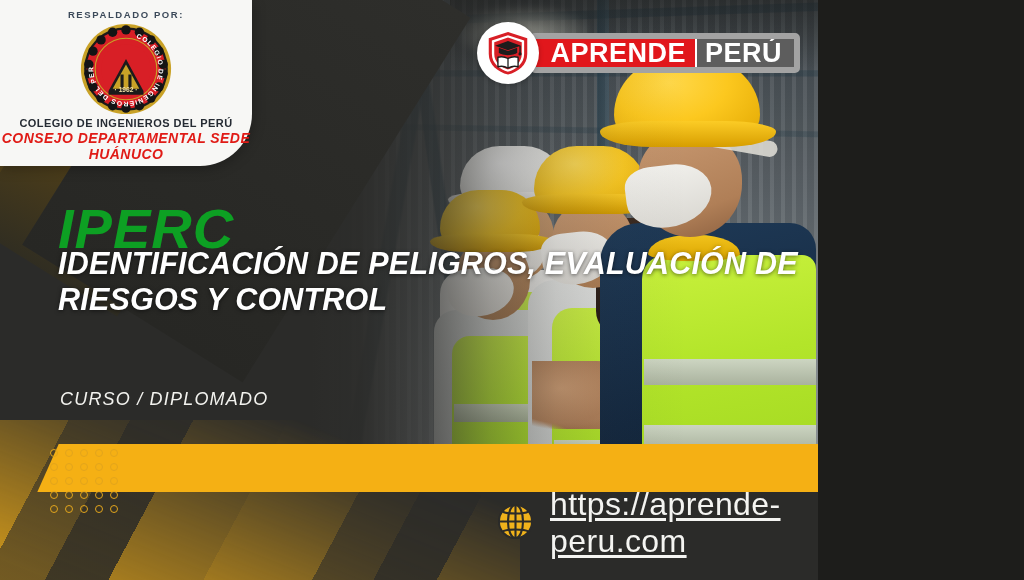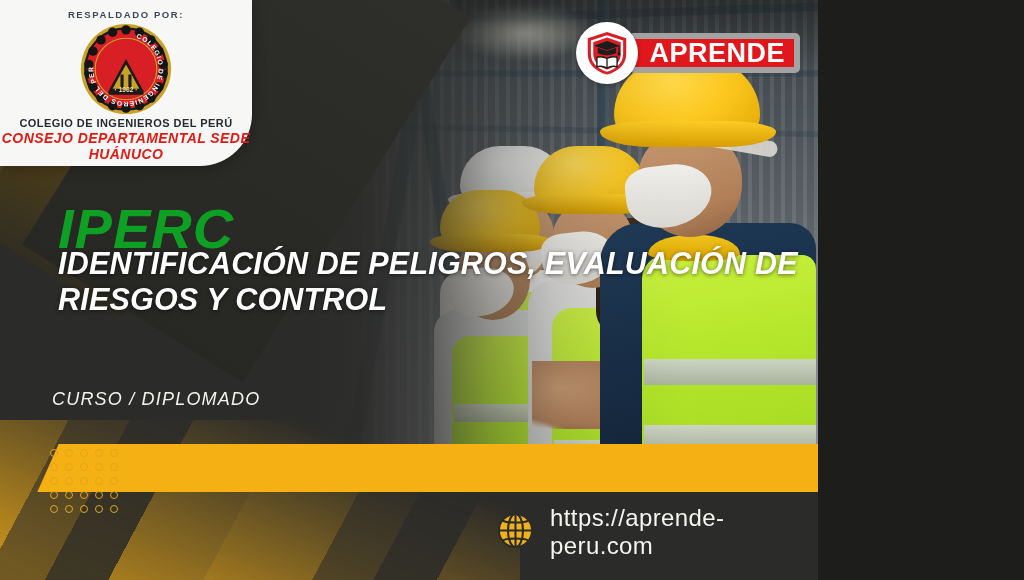"PERÚ" div.ap-peru { html: none -> <div>PERÚ</div> }
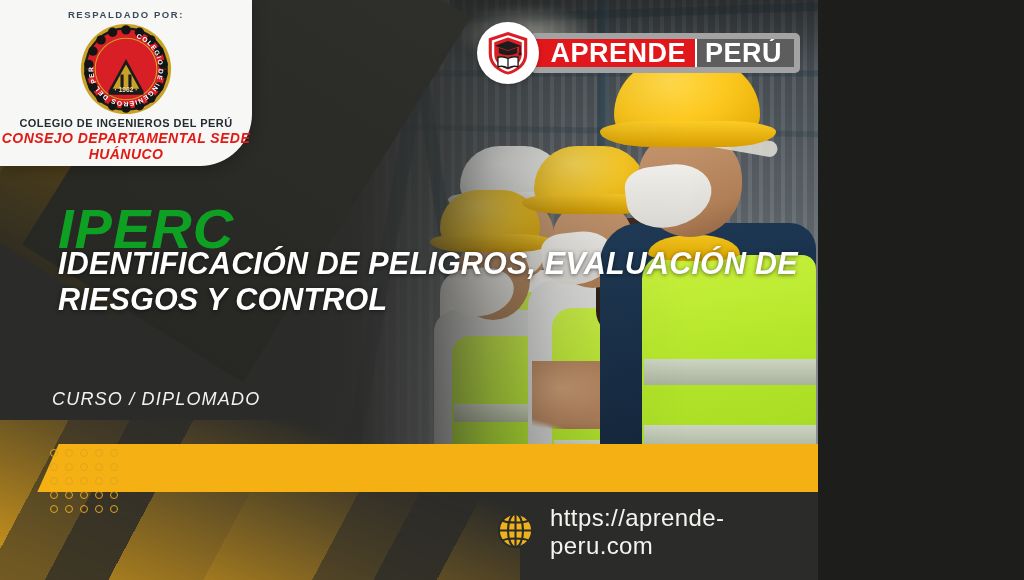"CURSO / DIPLOMADO" .title-kicker { left: 52px -> 60px }
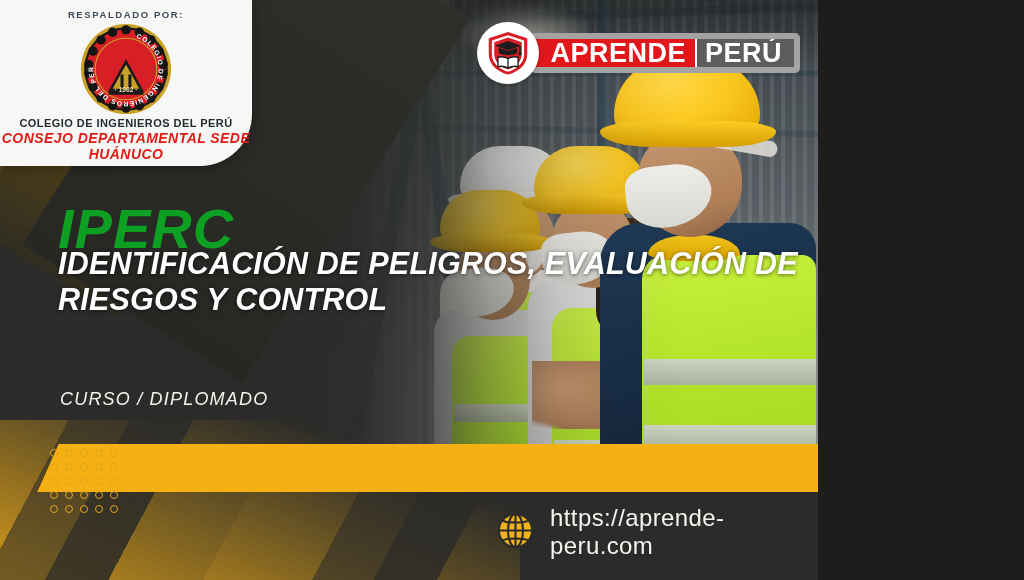"https://aprende-peru.com" .url-text { font-size: 24px -> 32px; text-decoration: none -> underline }
